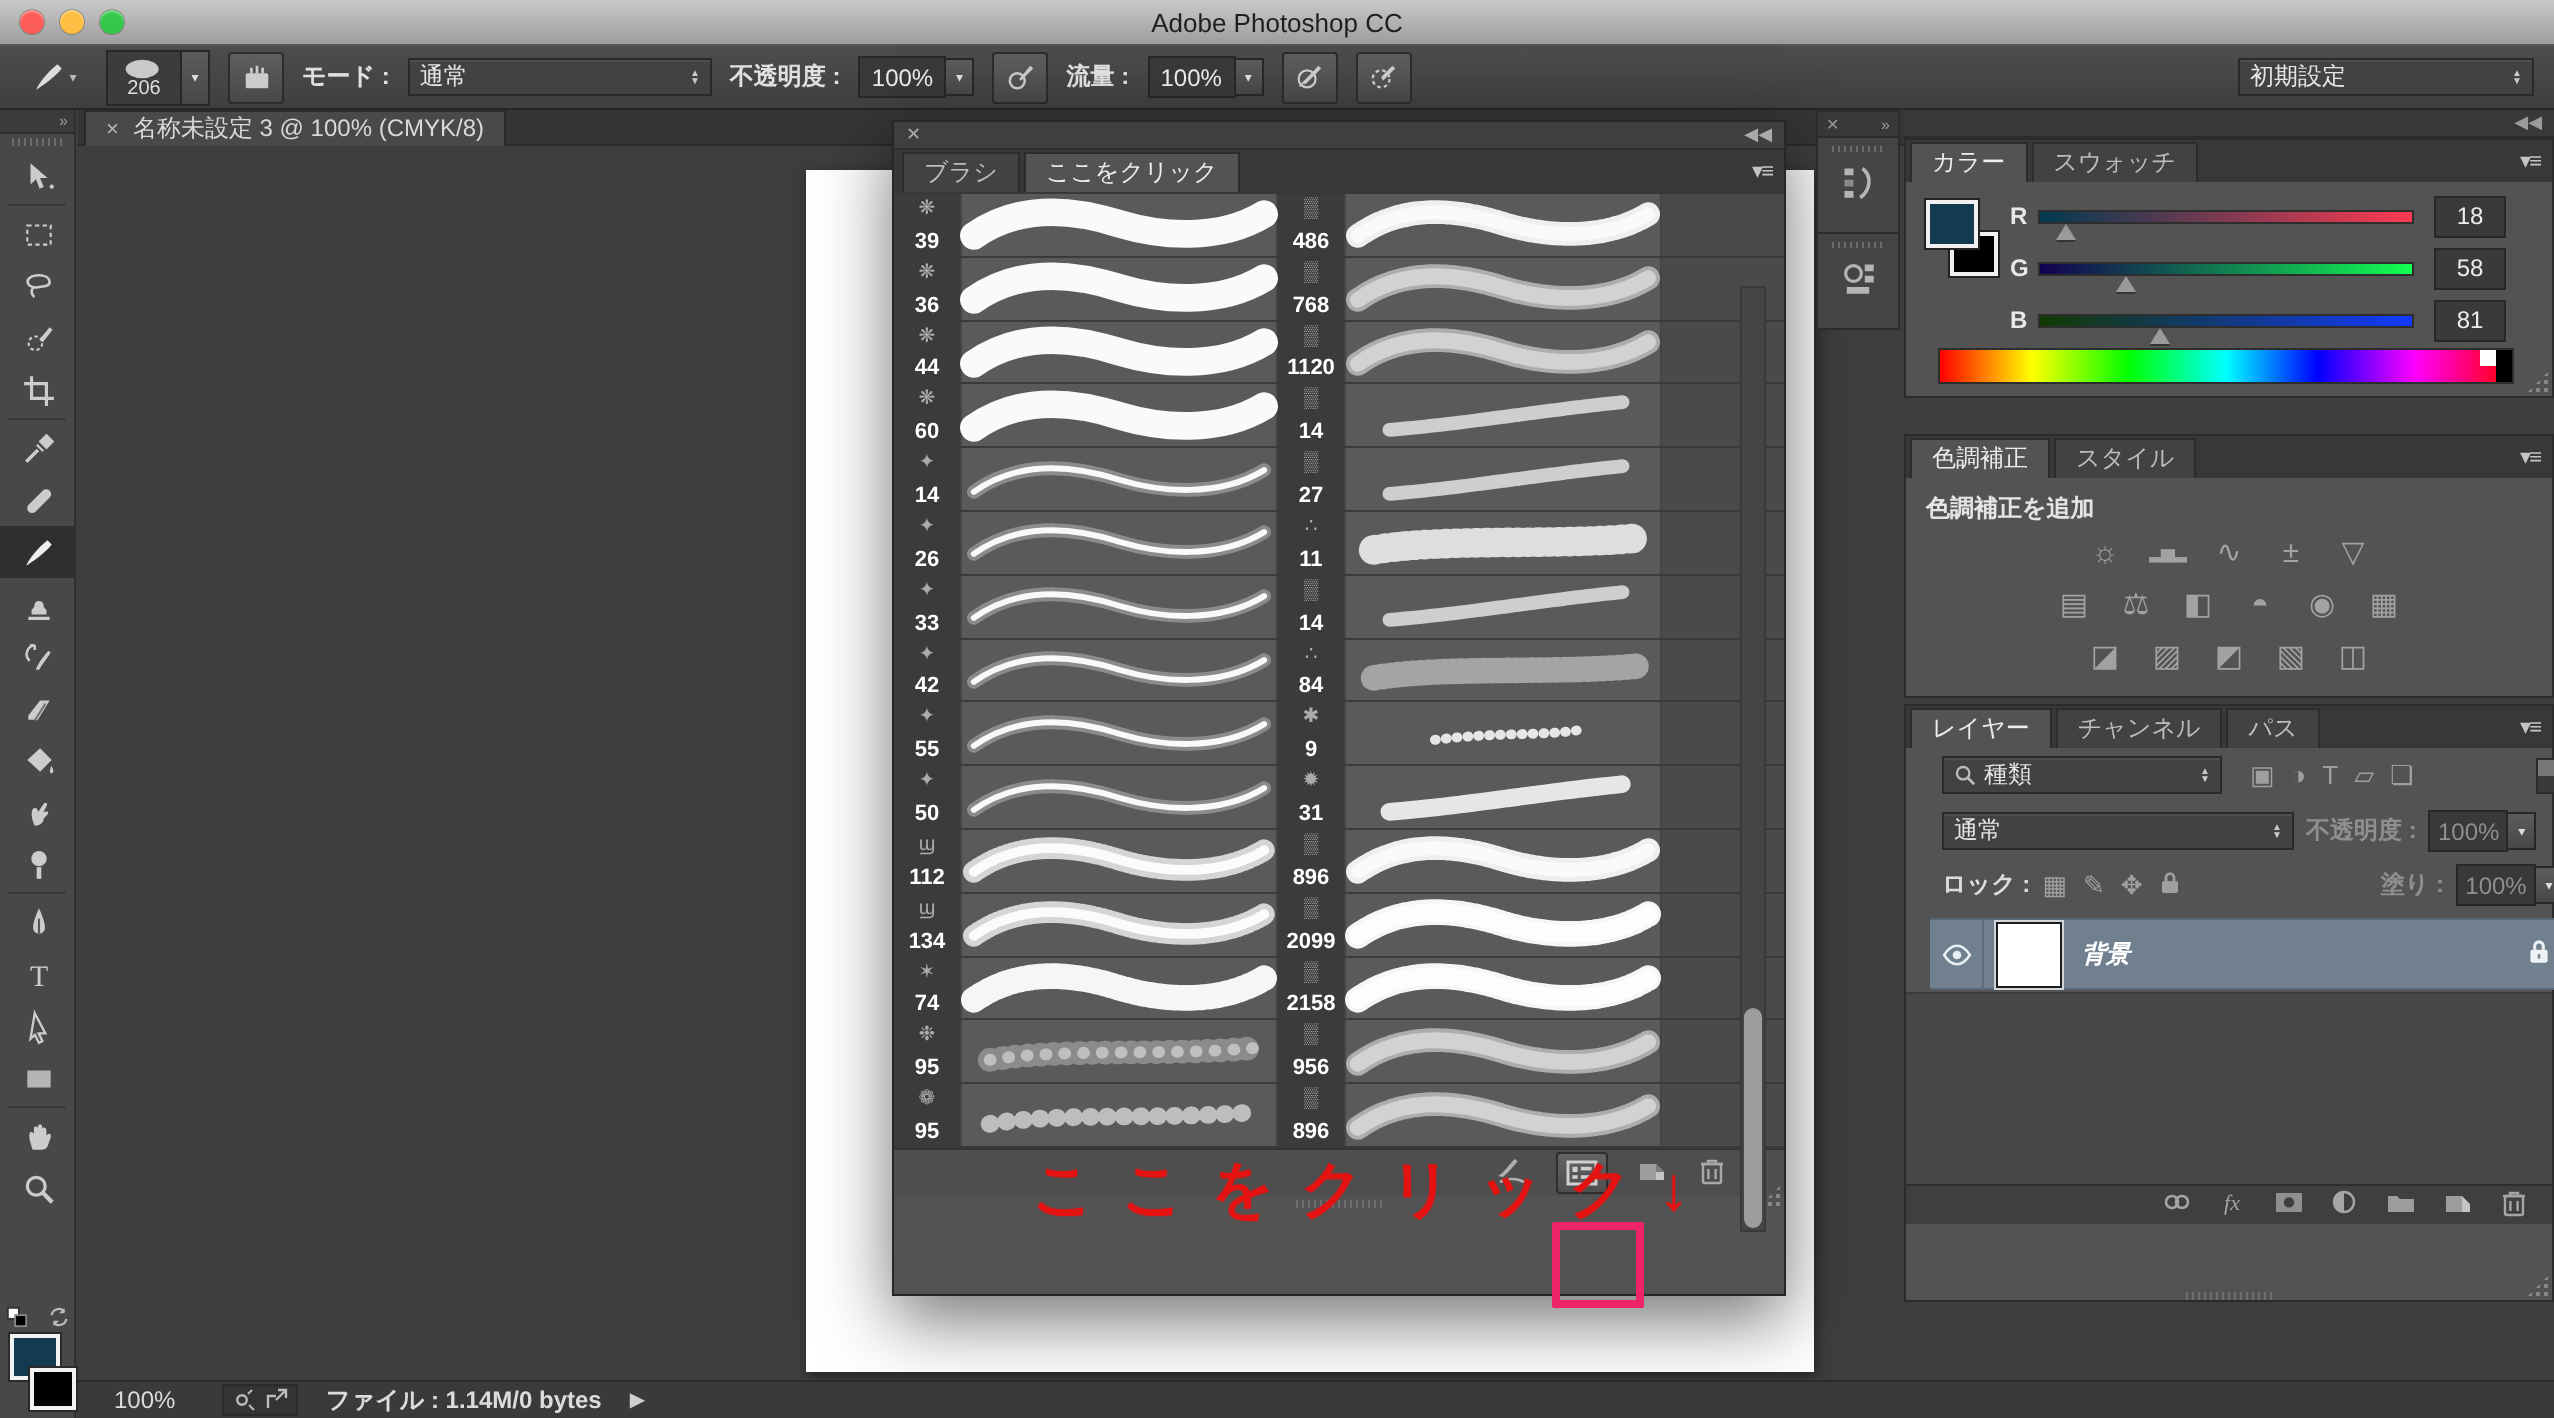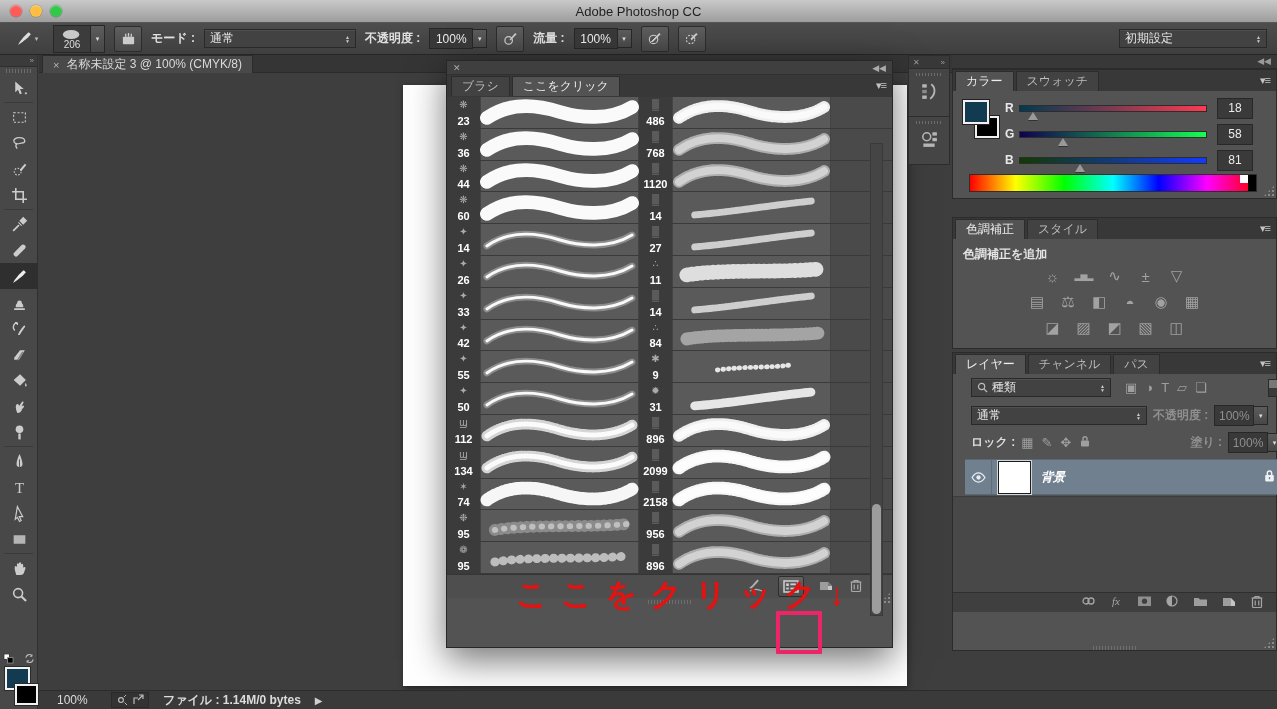"23" span.num { text: 23 -> 39 }
